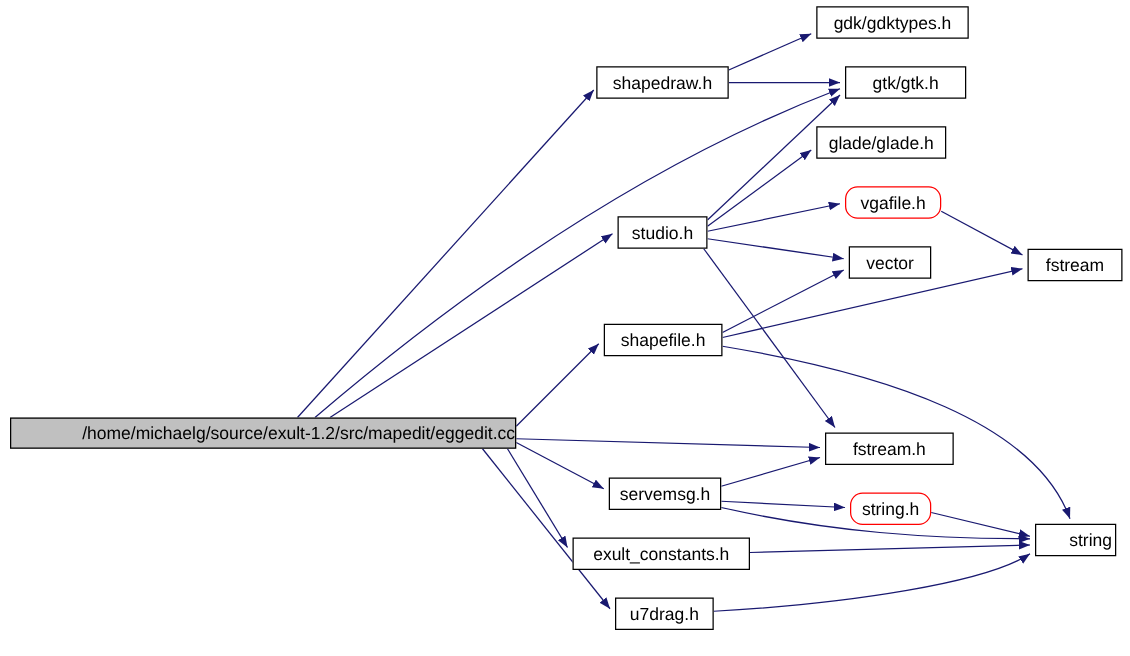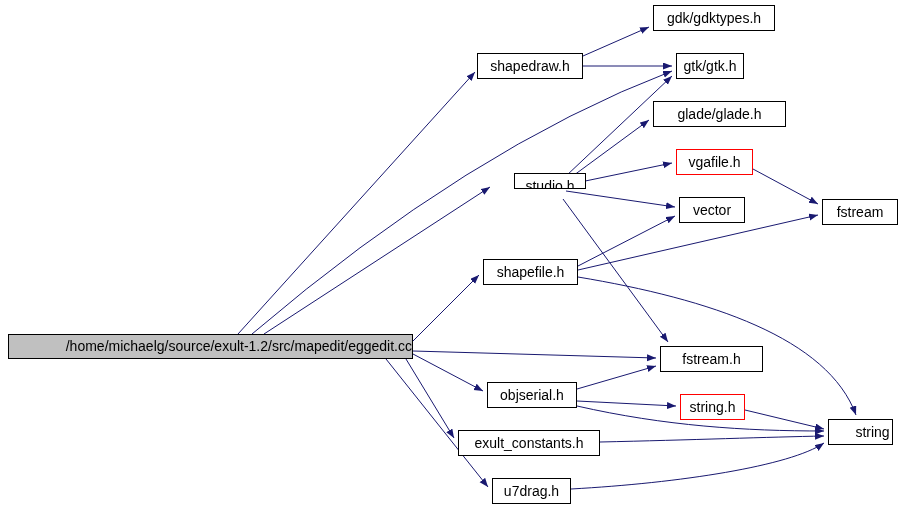"gtk/gtk.h" div.node { width: 68px -> 97px }
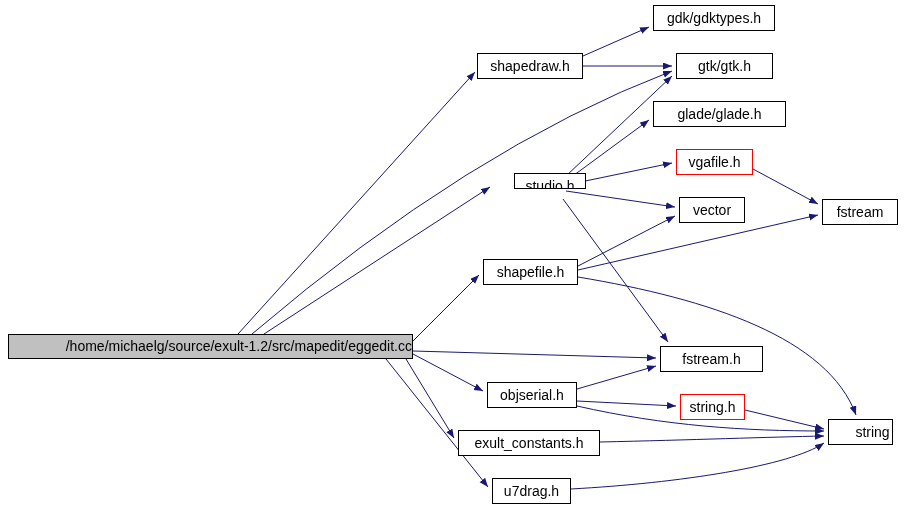"glade/glade.h" div.node { width: 133px -> 104px }
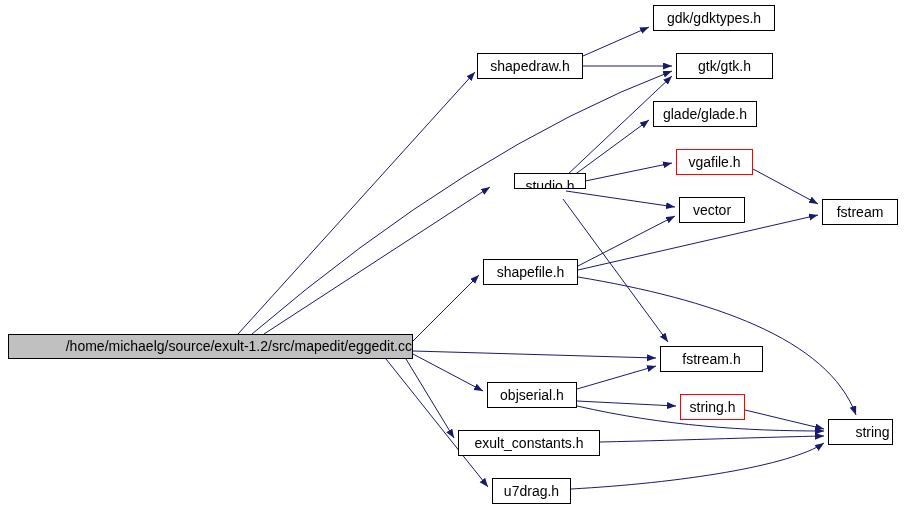"vgafile.h" .node.truncated { border-radius: none -> 10px }
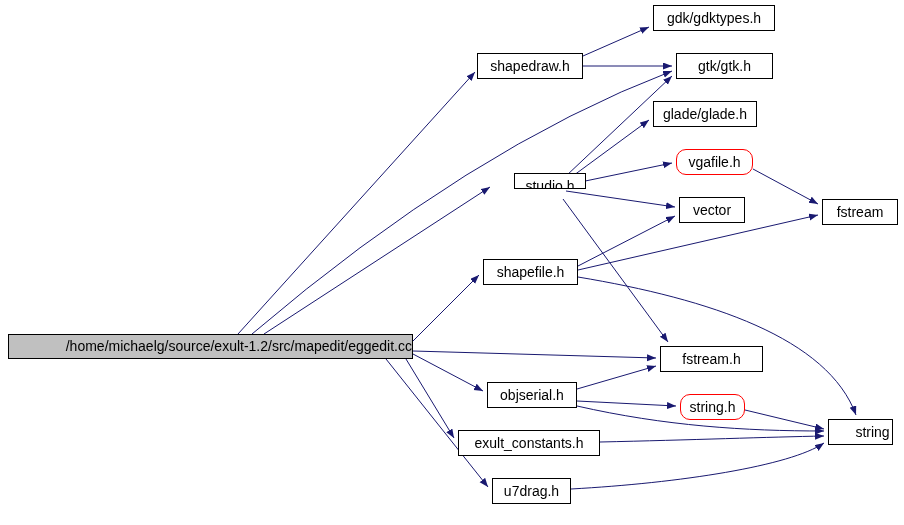"studio.h" div.node { height: 16px -> 26px; margin-left: 20px -> none }
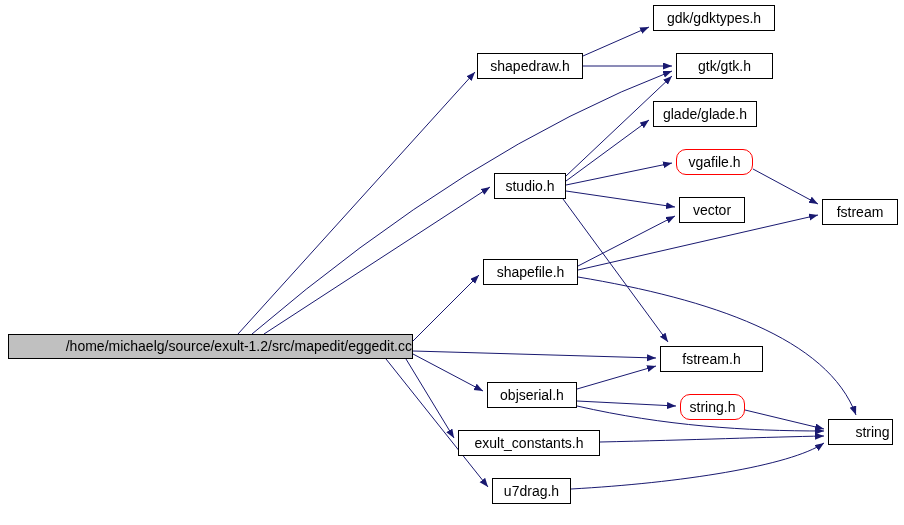"objserial.h" div.node { text: objserial.h -> servemsg.h }
